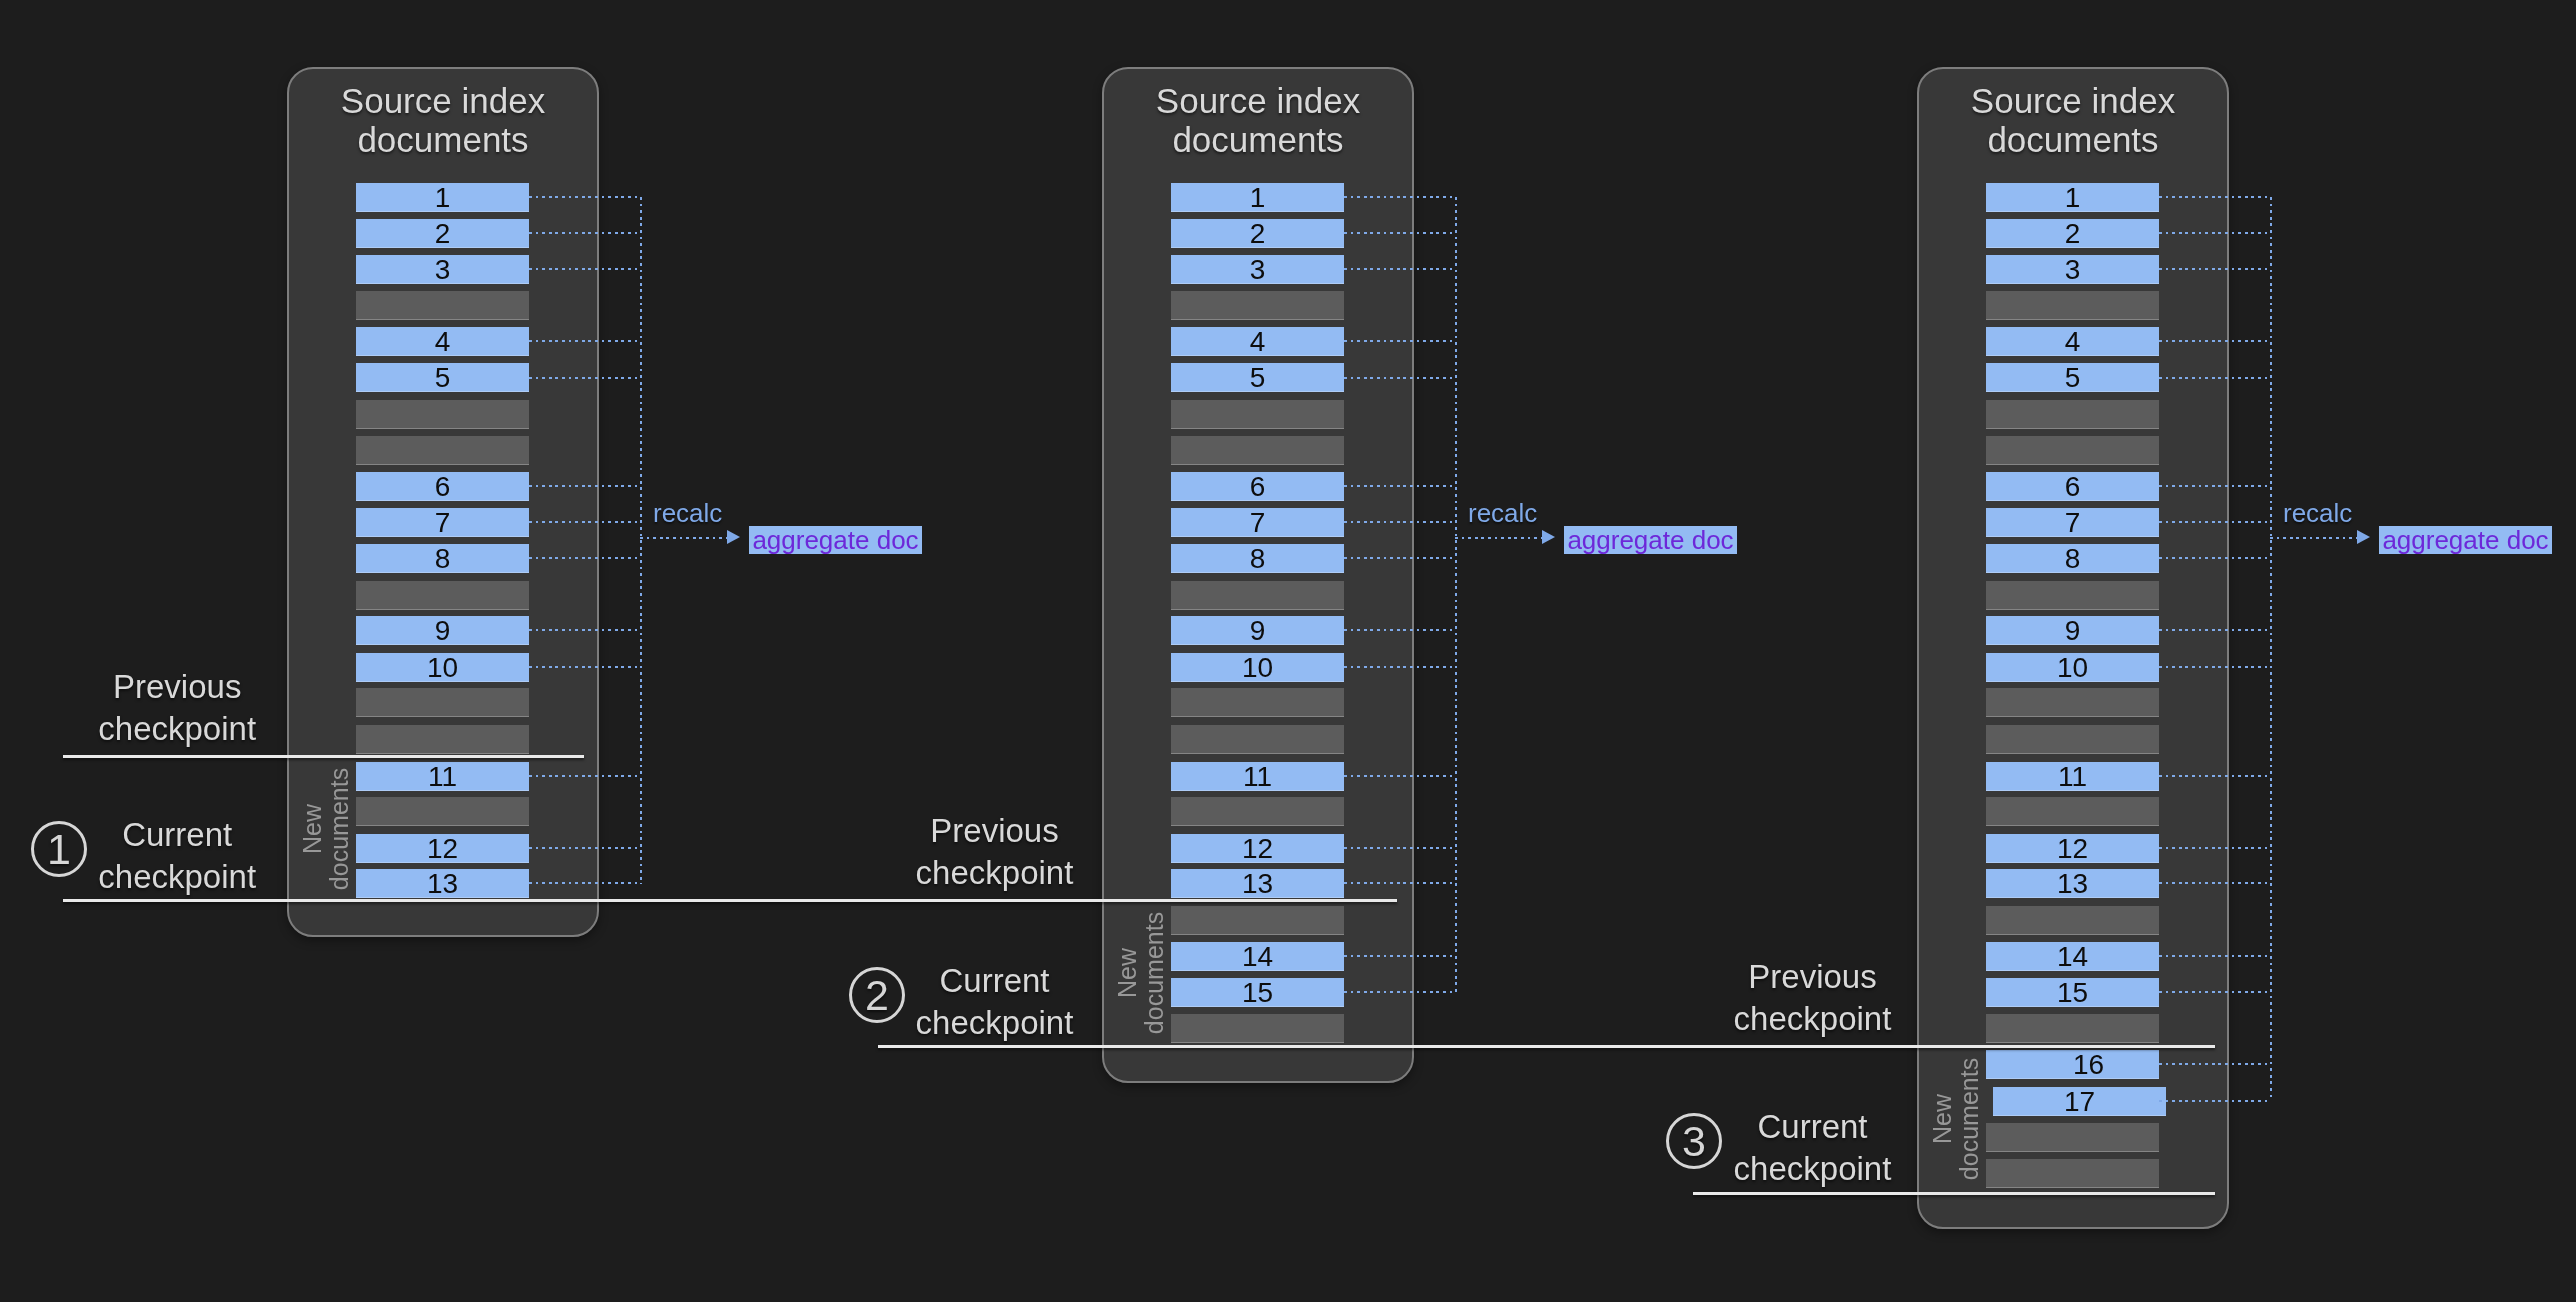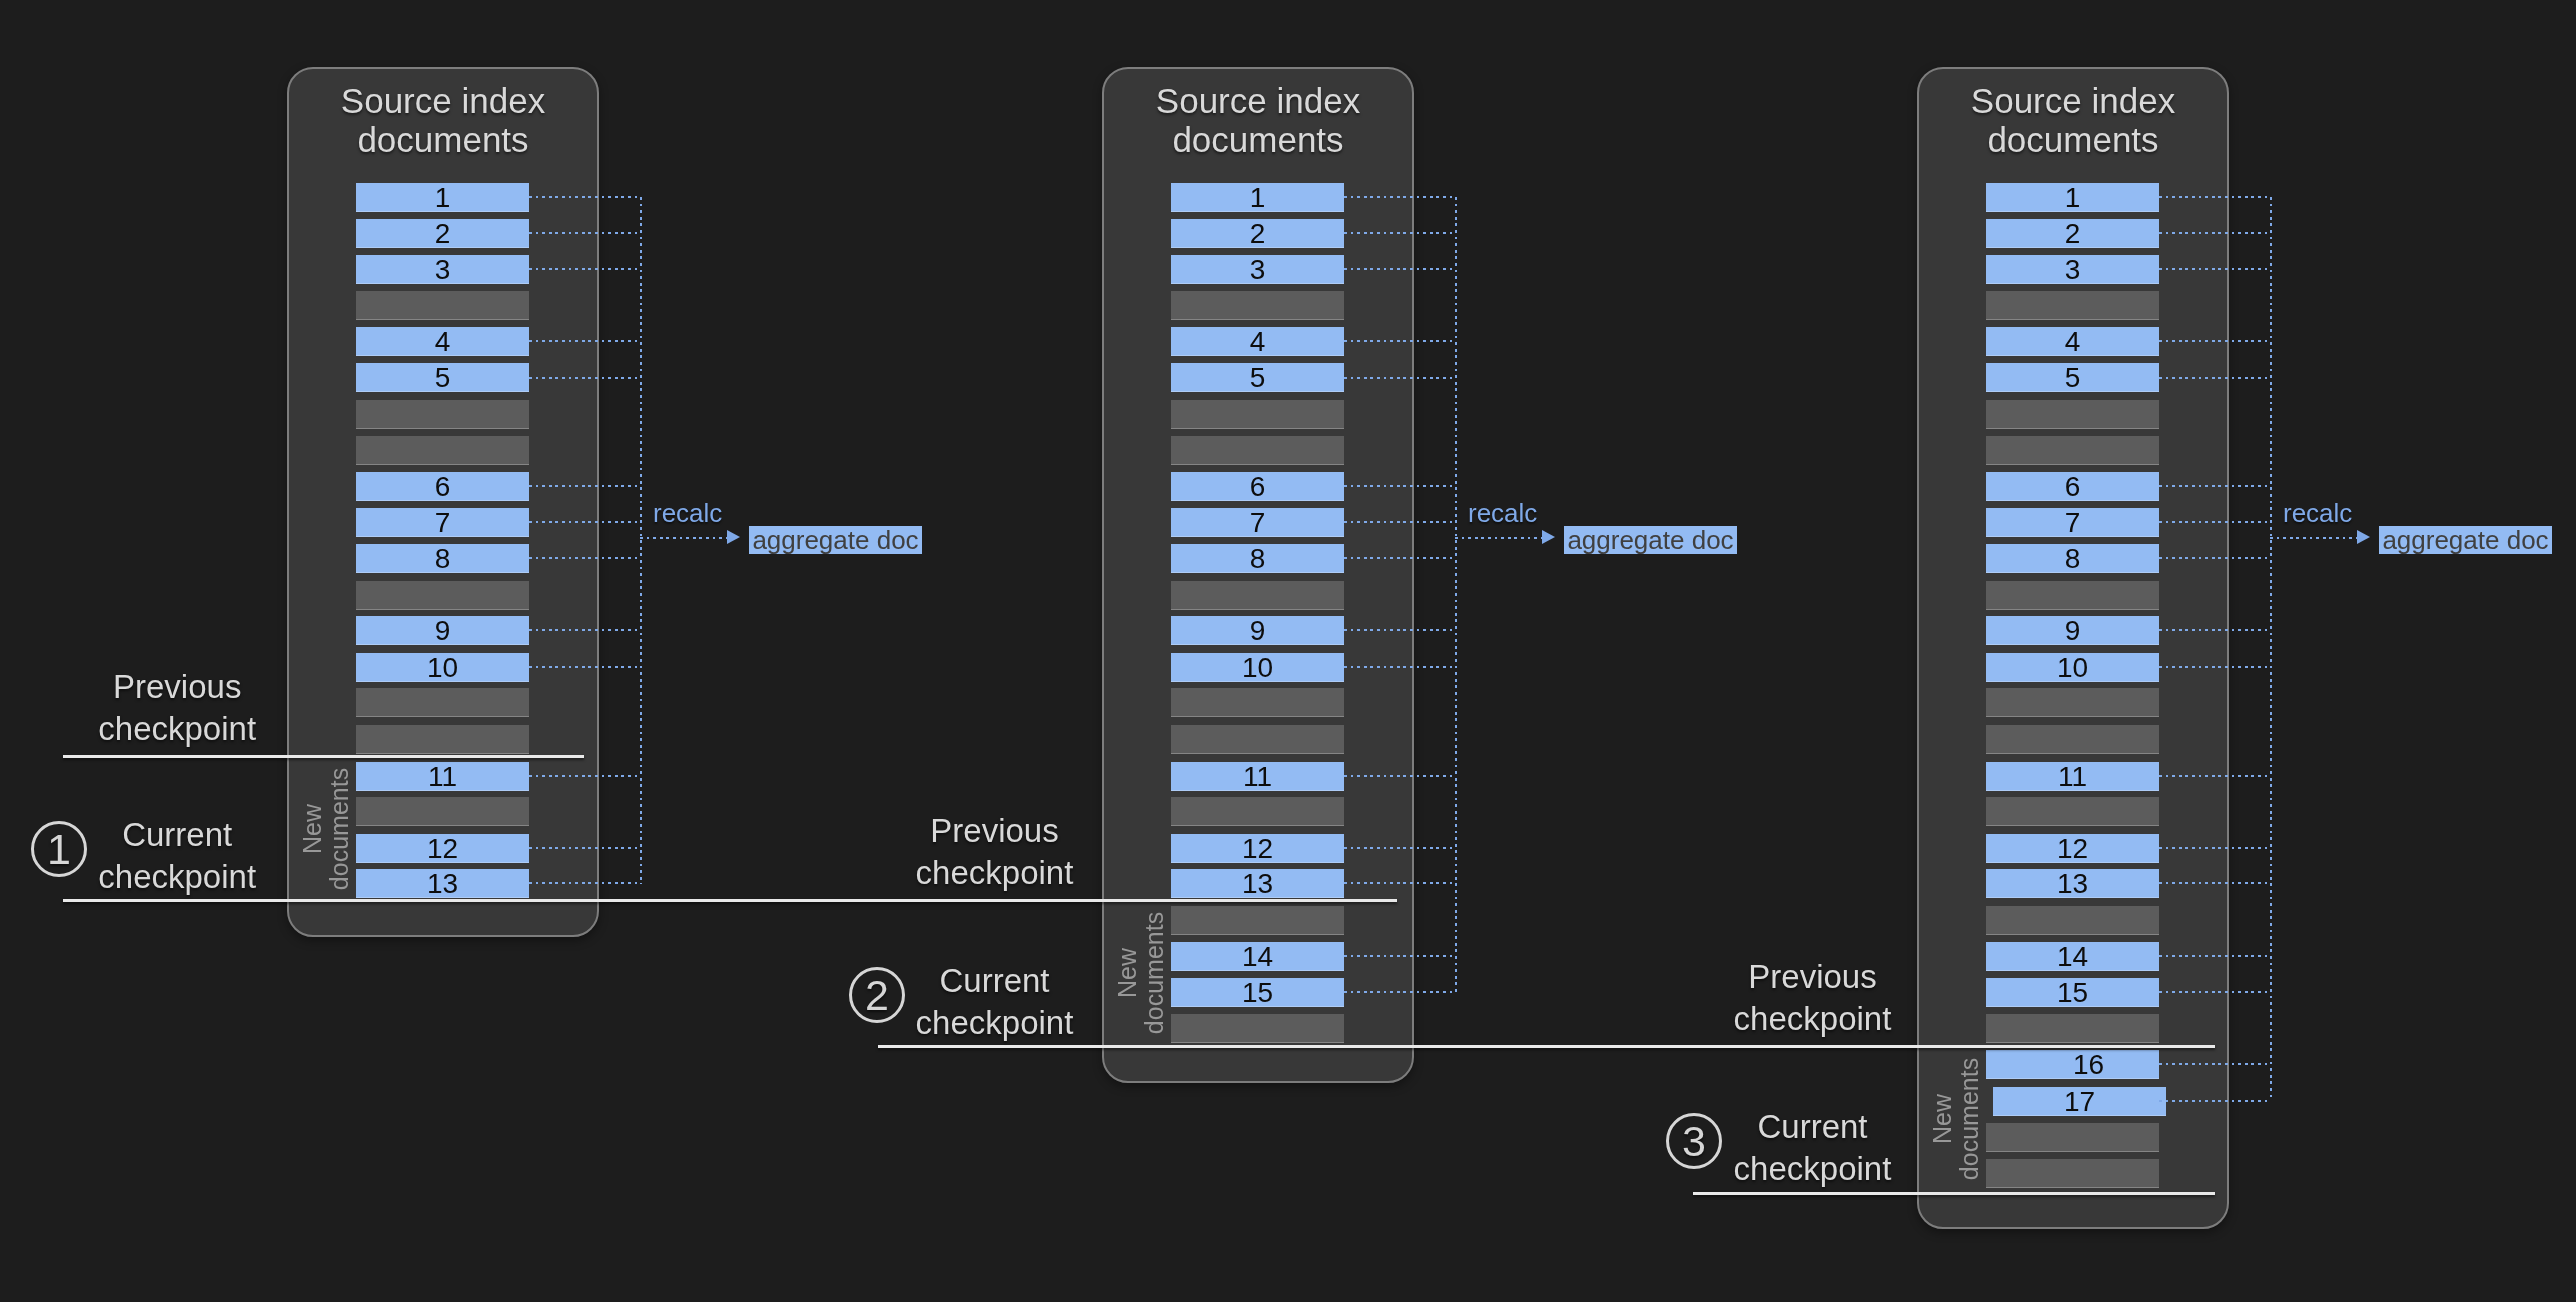"aggregate doc" .agg { color: #404040 -> #6d28d9 }
